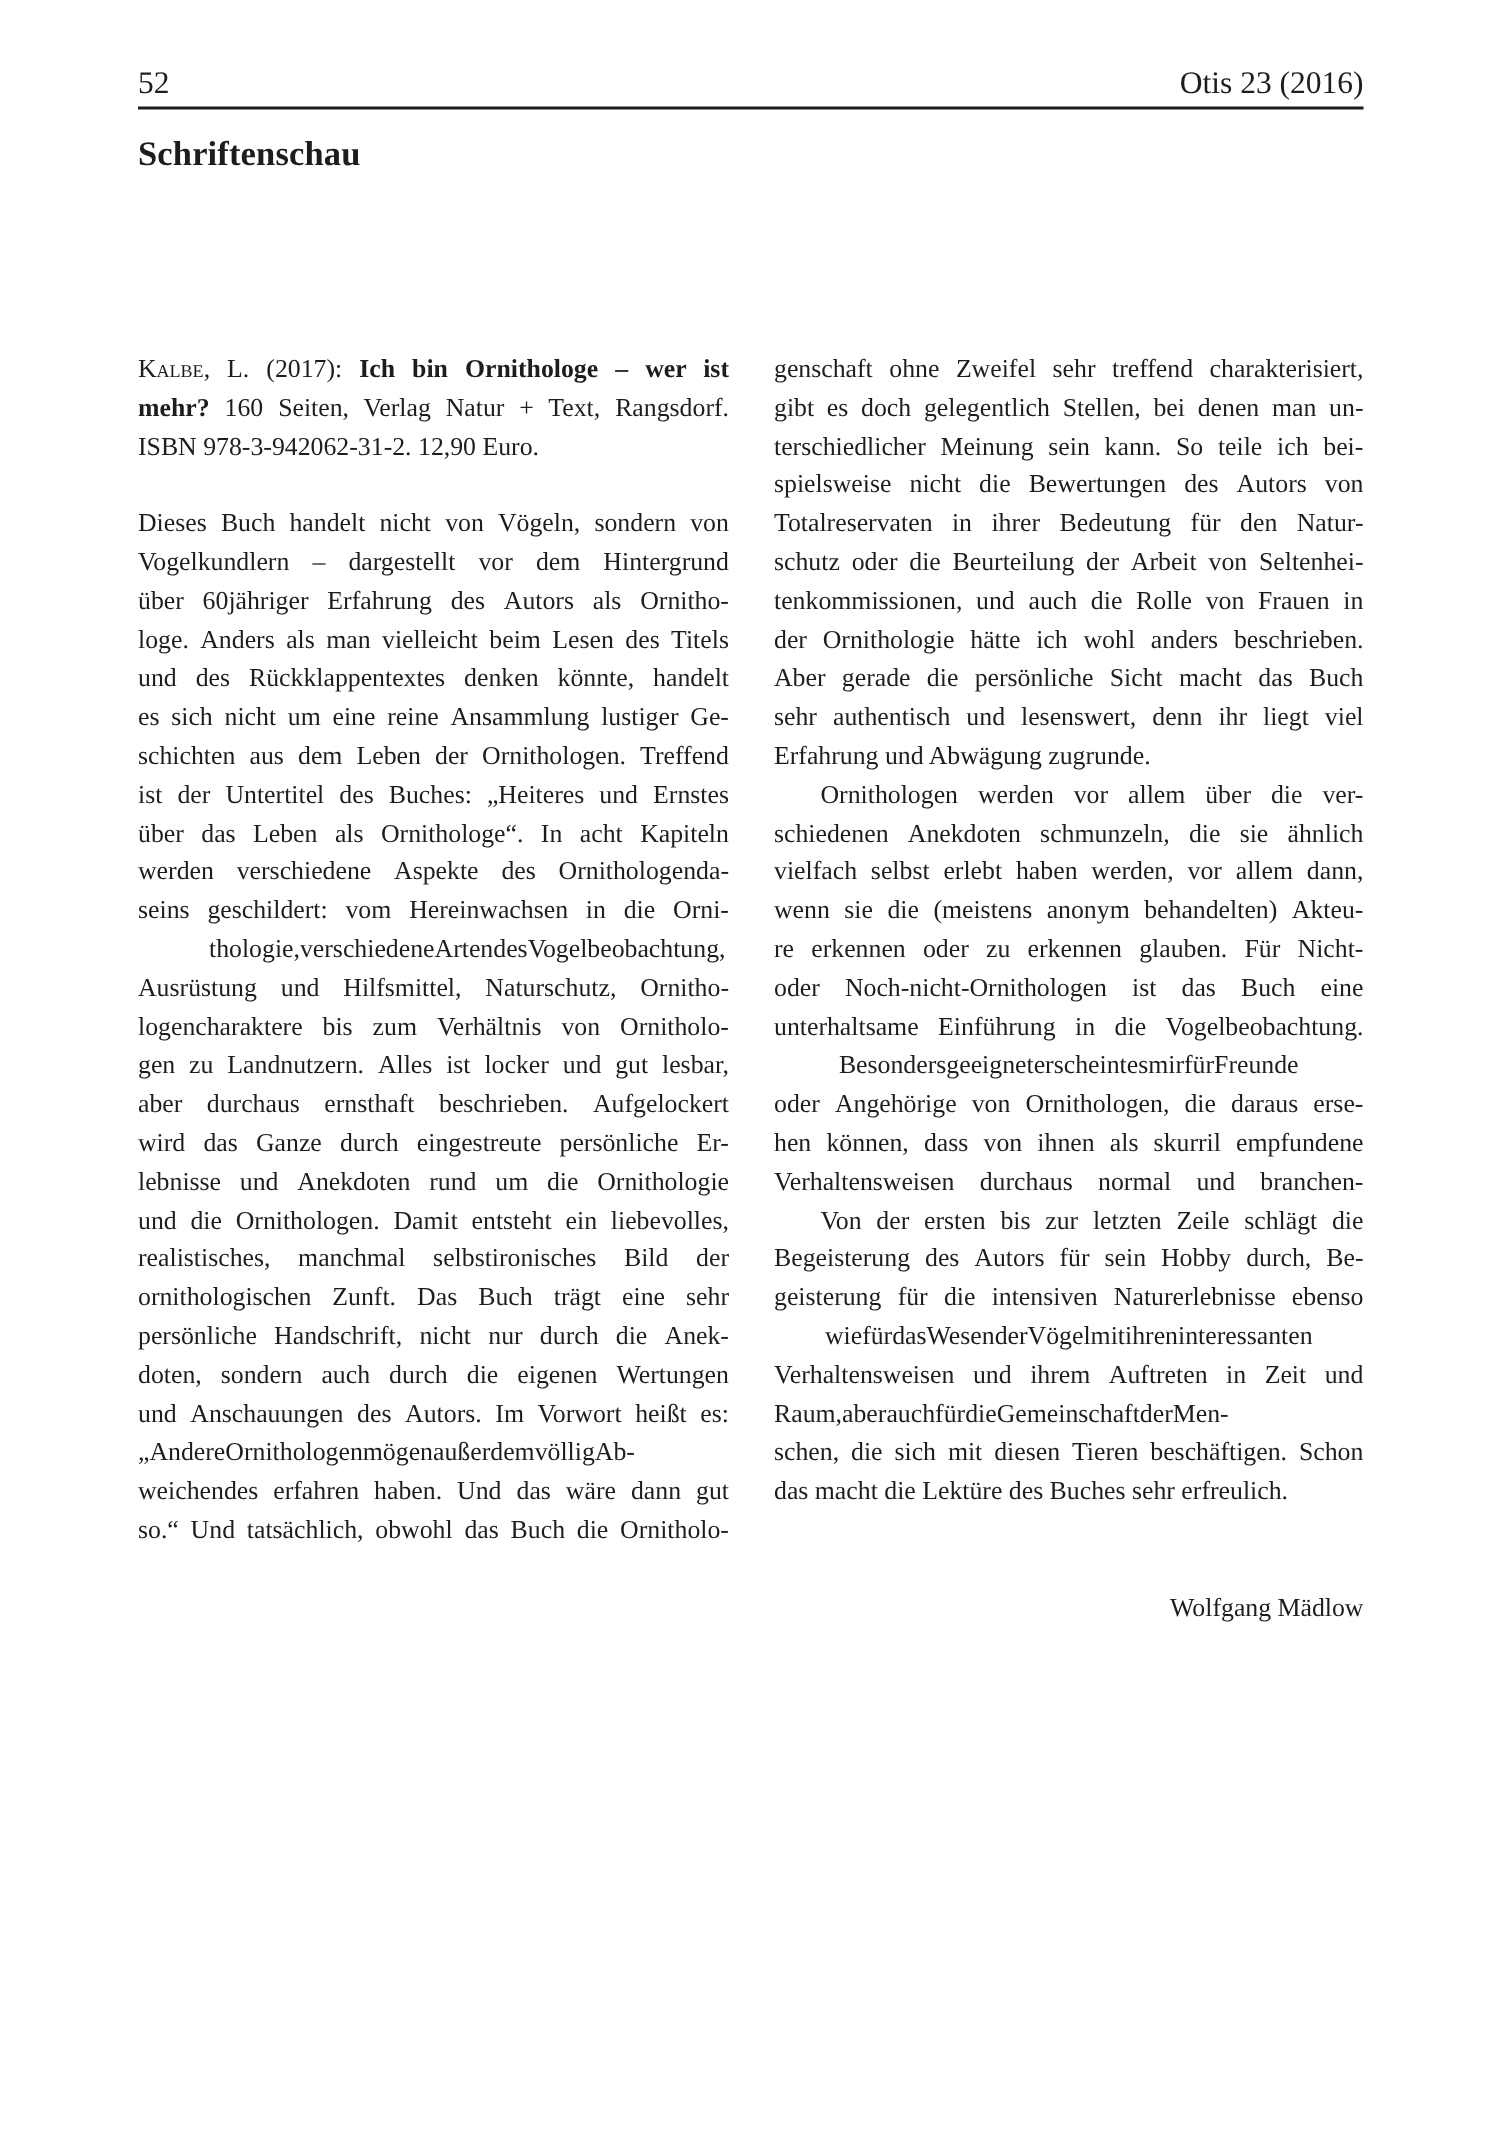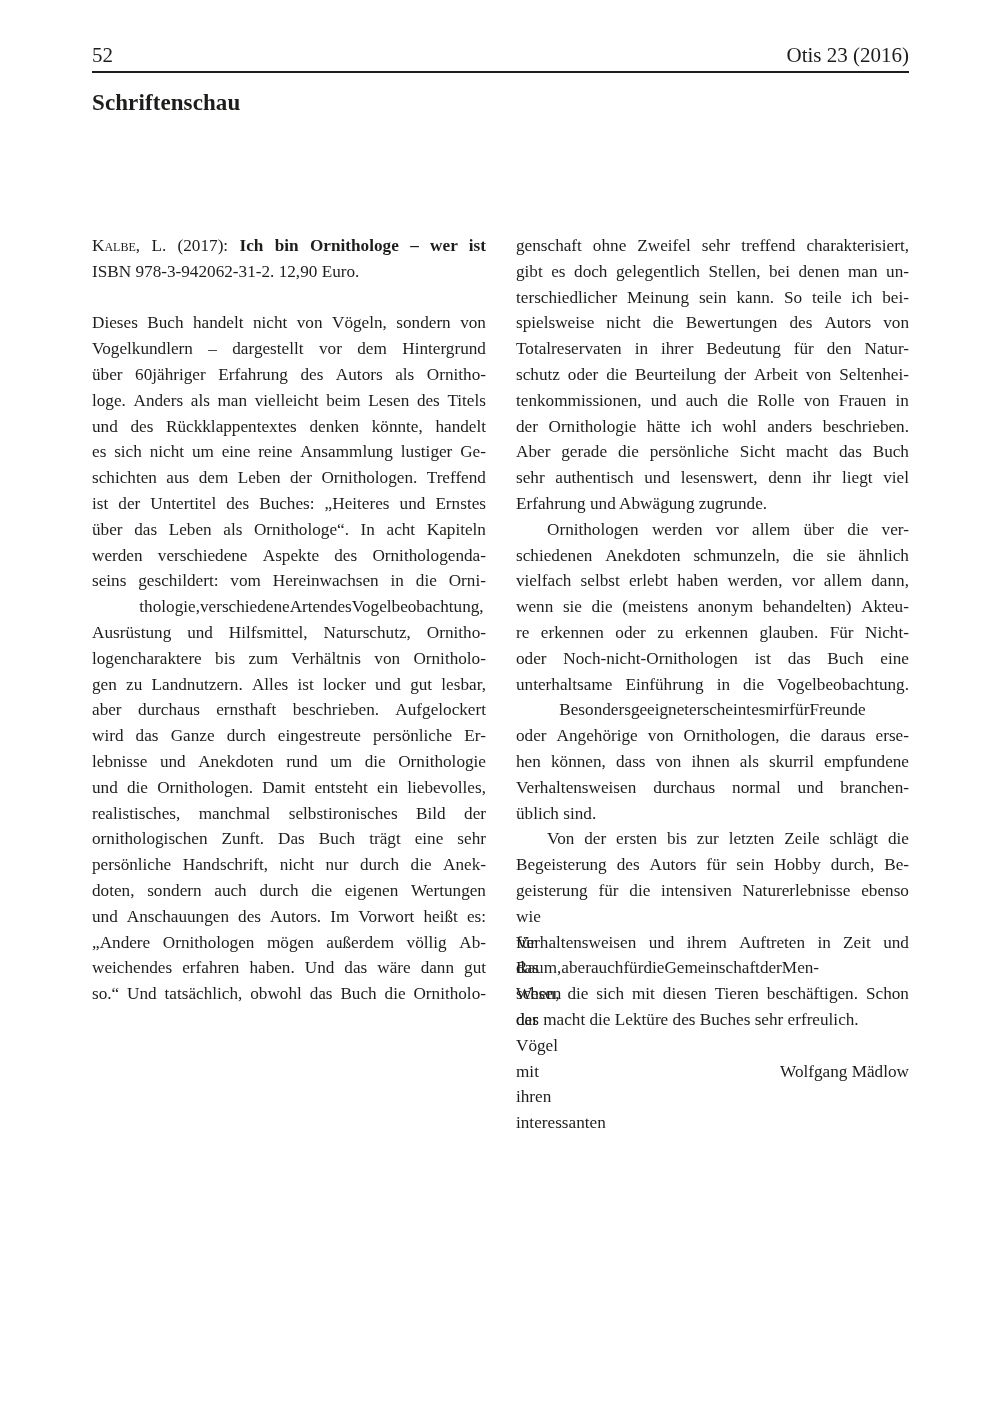"mehr? 160 Seiten, Verlag Natur" span.line { html: none -> <span><span>mehr?</span><span> 160 Seiten, Verlag Natur + Text, Rangsdorf.</span></span> }
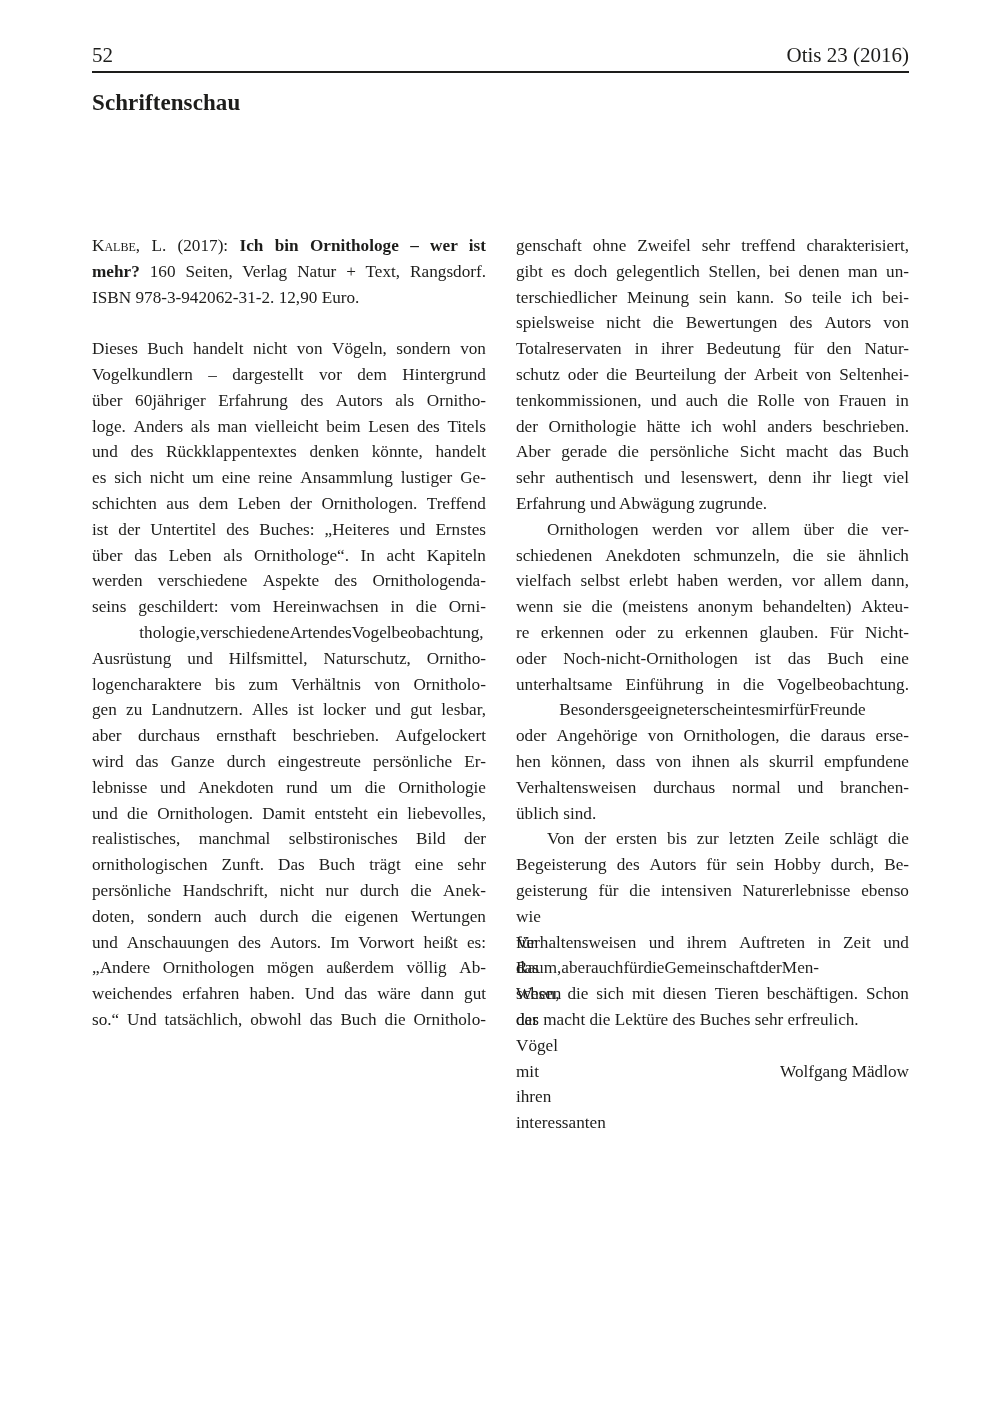"üblich sind." span.line { html: <span>üblich sind.</span> -> none }
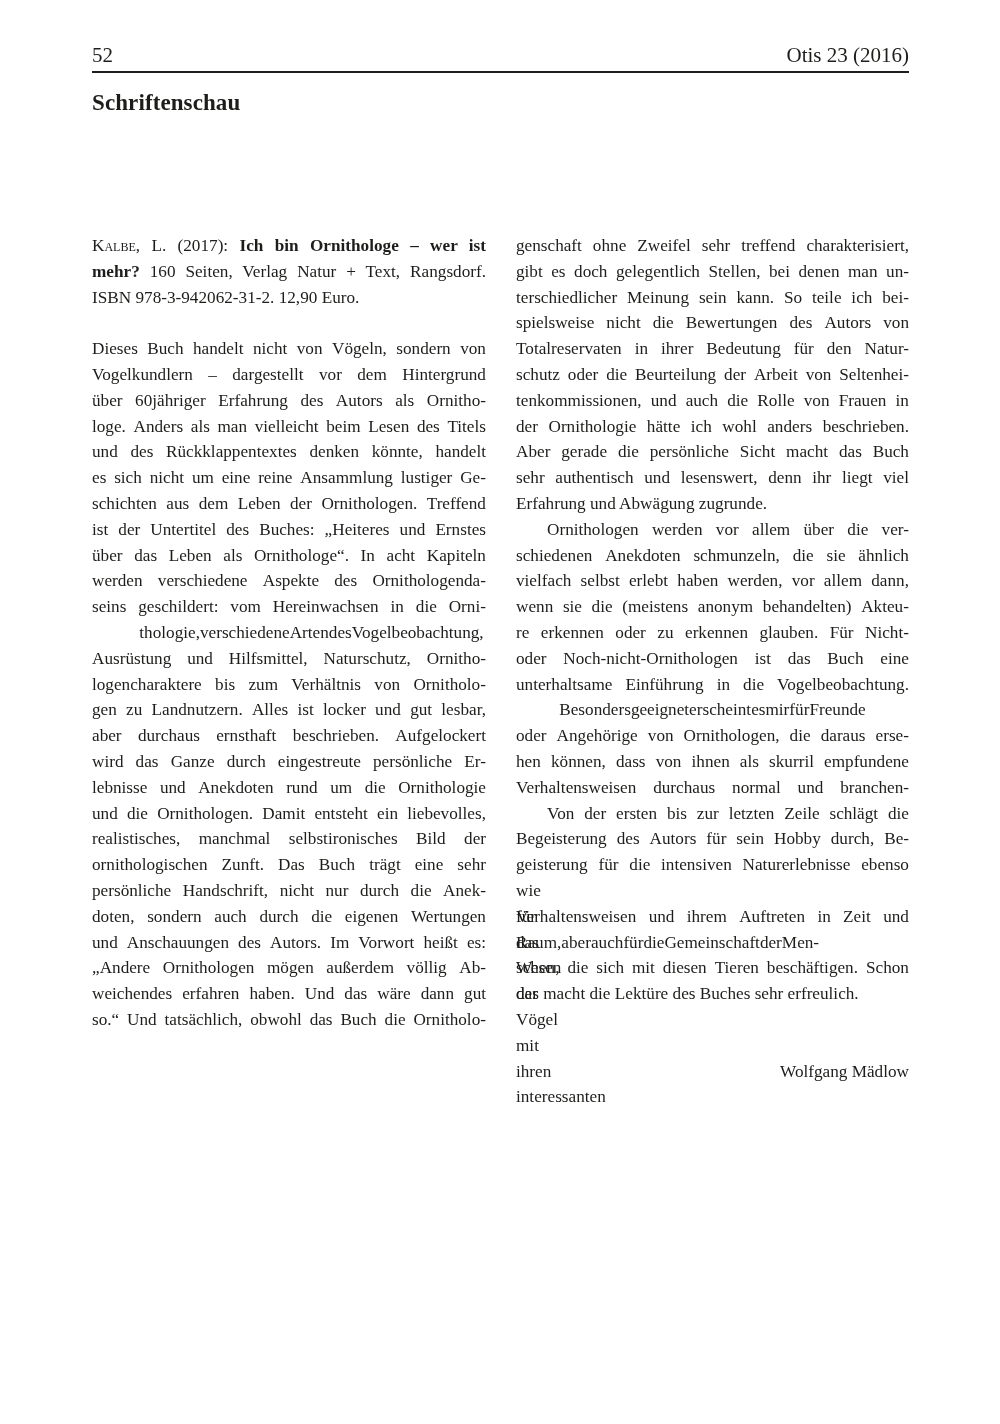"wie" span.line { flex-direction: column -> none; justify-content: space-between -> center }
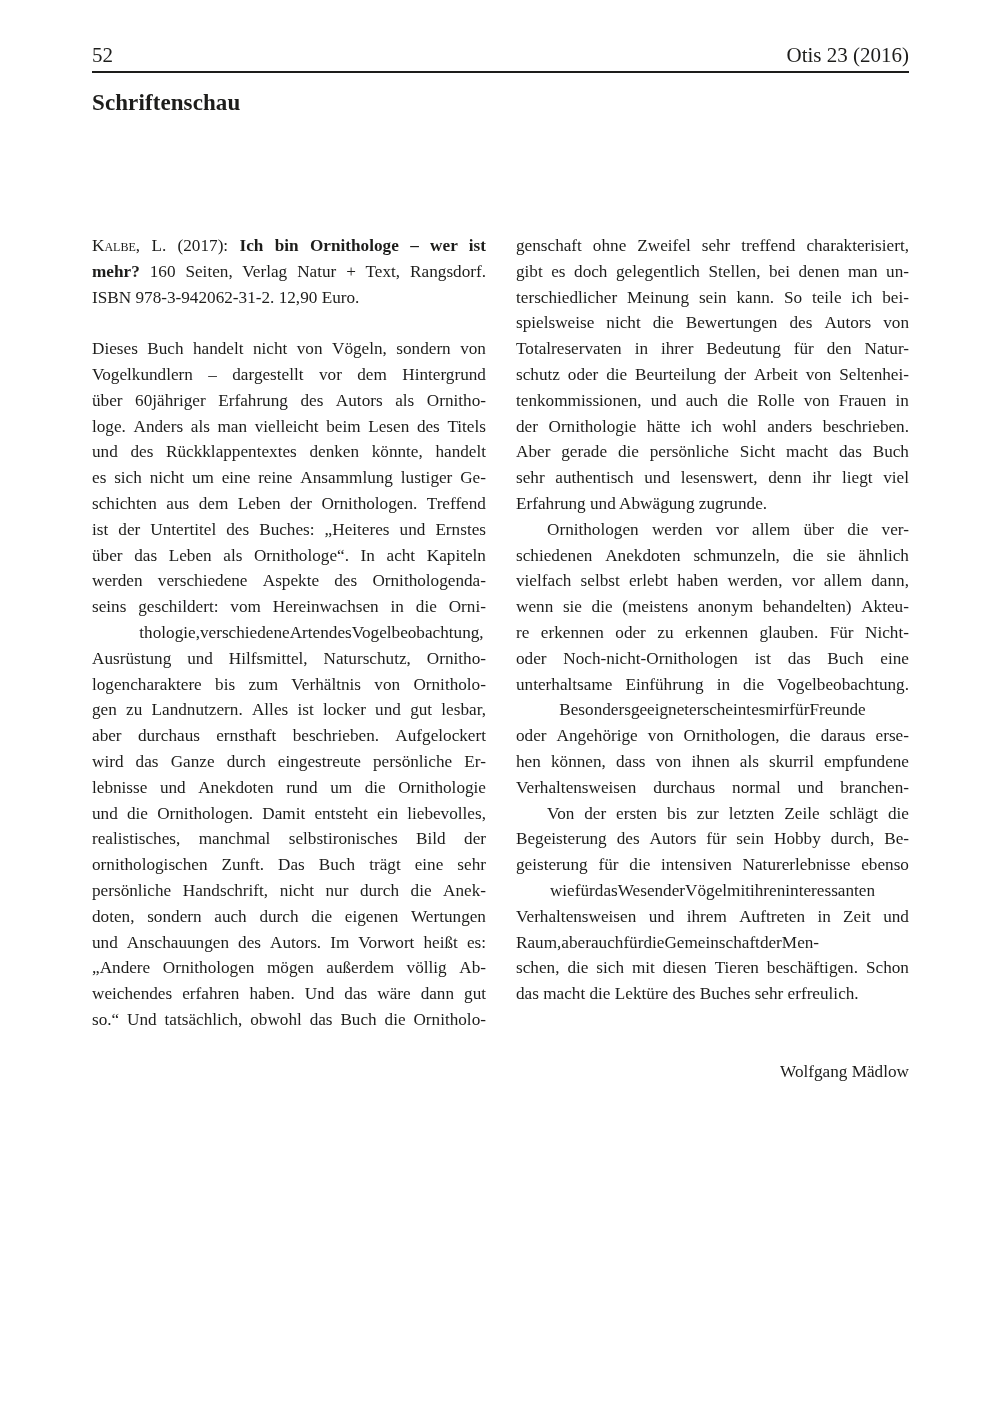"„Andere" span.line { justify-content: space-between -> none }
